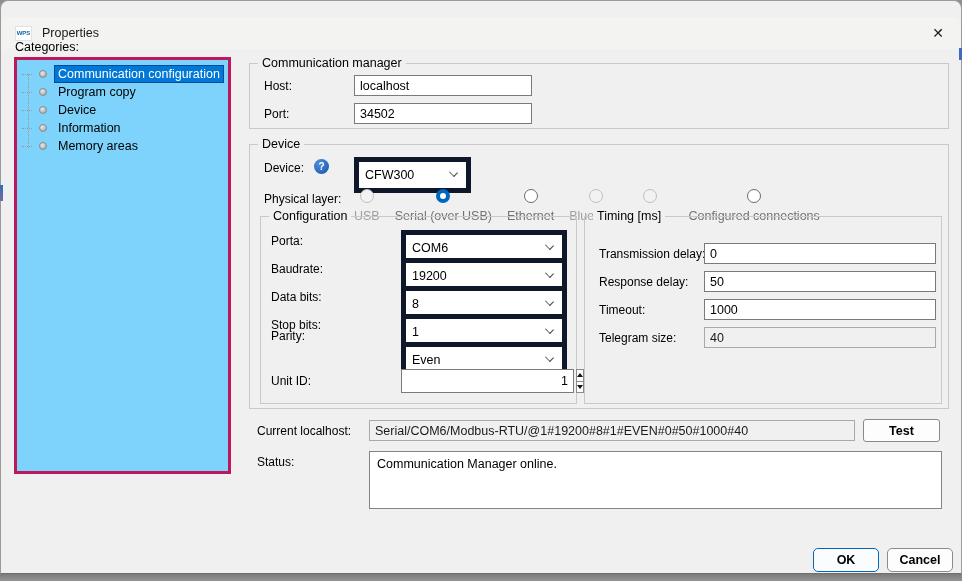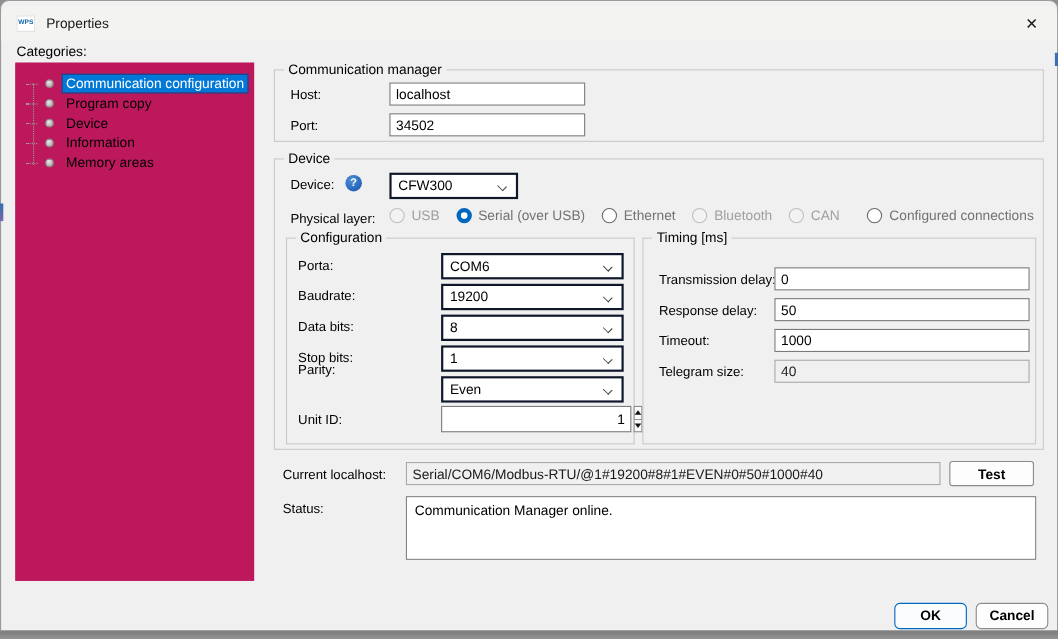"Properties" .titlebar { top: 4px -> 16px }
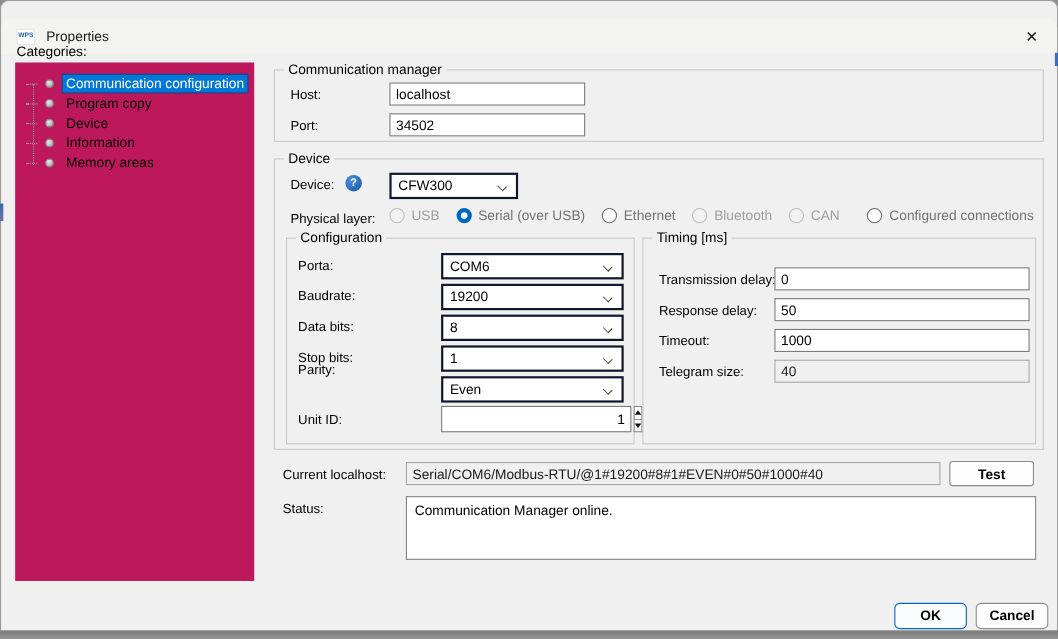"Communication configuration" .tree { background: #be185d -> #7dd3fc; border: 5px solid #be185d -> 3px solid #be185d; height: 471px -> 417px }
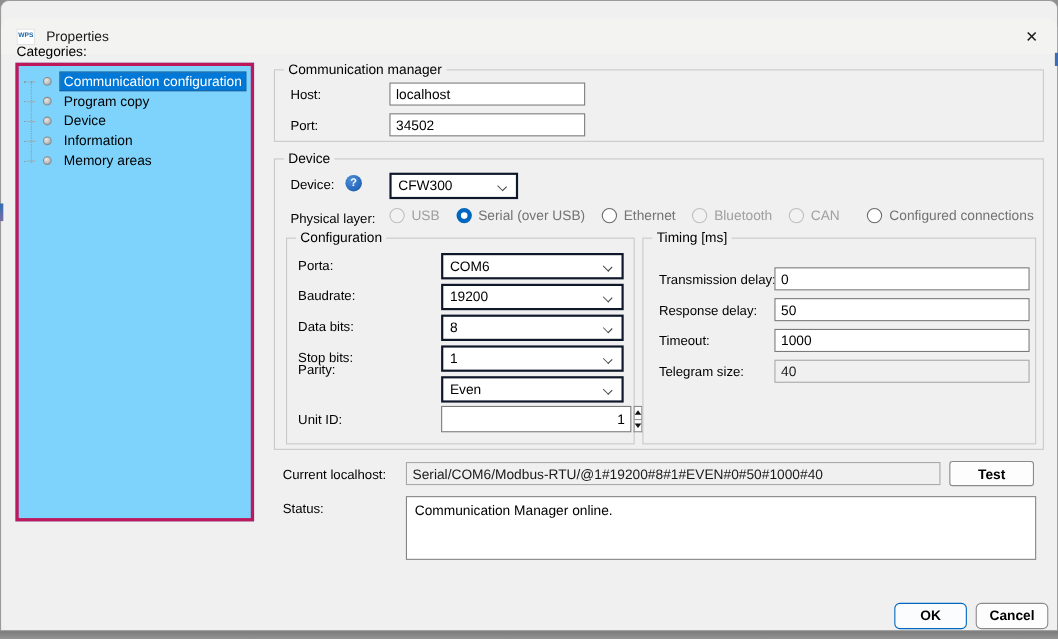"CFW300" .combo { border: 2px solid #0f172a -> 5px solid #0f172a; height: 24px -> 36px }
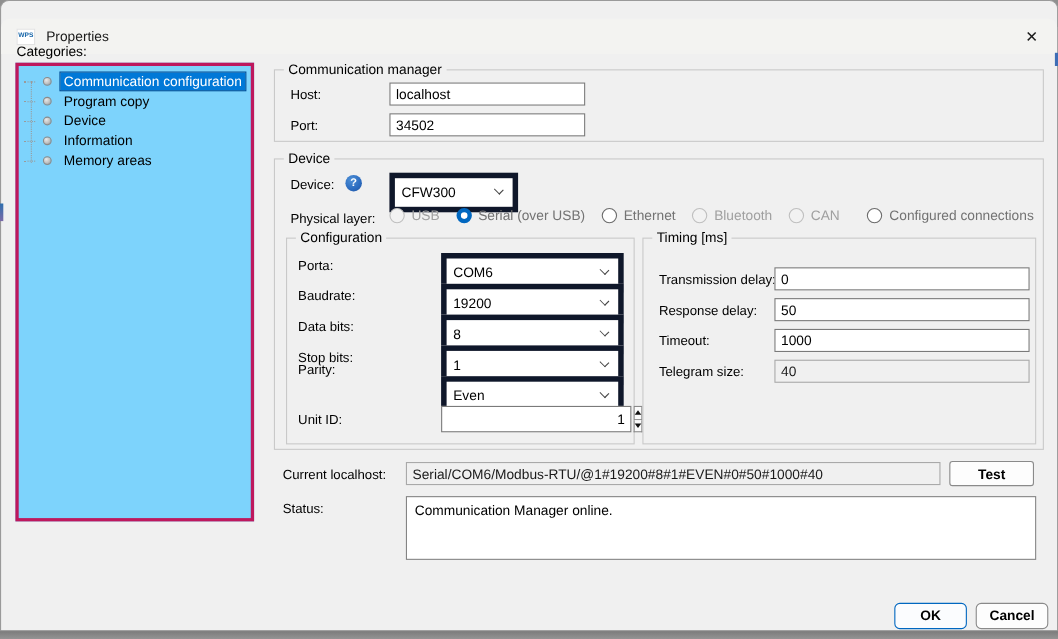"USB" .radio-opt { flex-direction: none -> column }
